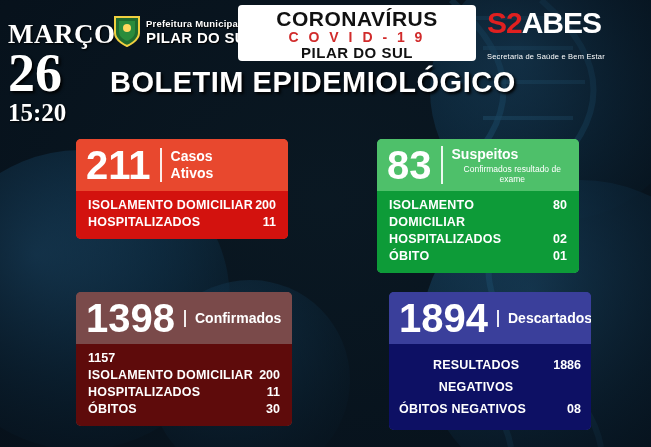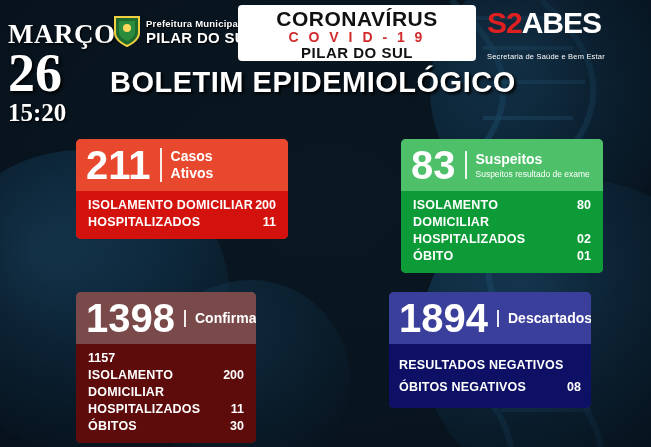"83" #card-suspeitos { margin-left: 24px -> none }
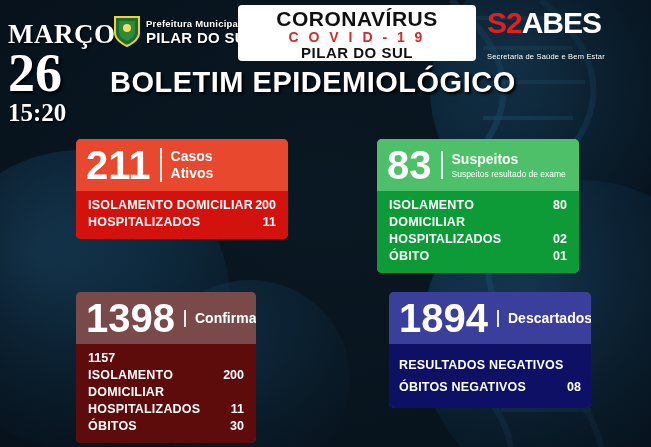"Suspeitos resultado de exame" div.subtitle { text: Suspeitos -> Confirmados }
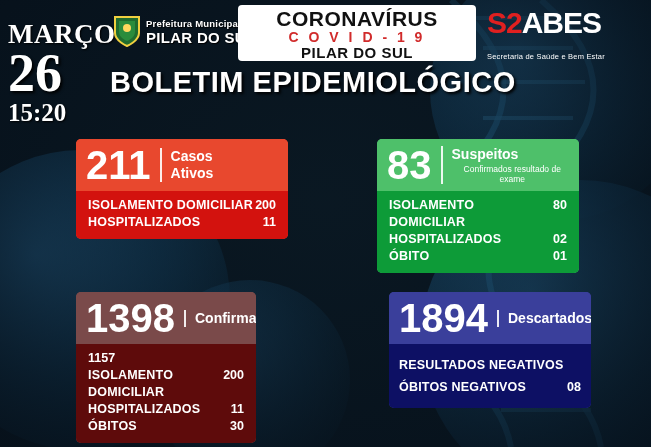"1398" #card-confirmados { width: 180px -> 216px }
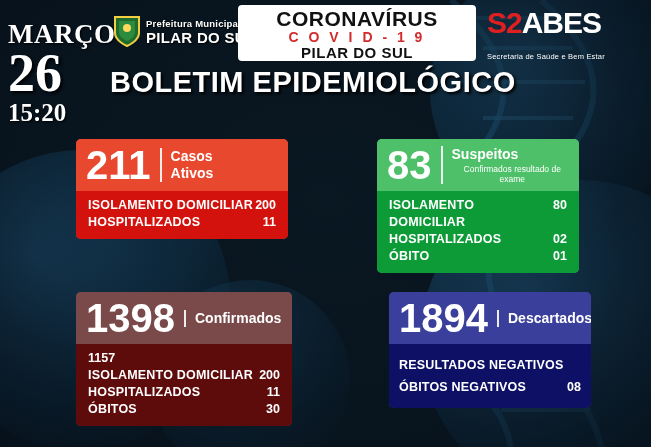"1886" span.val { html: none -> <span>1886</span> }
